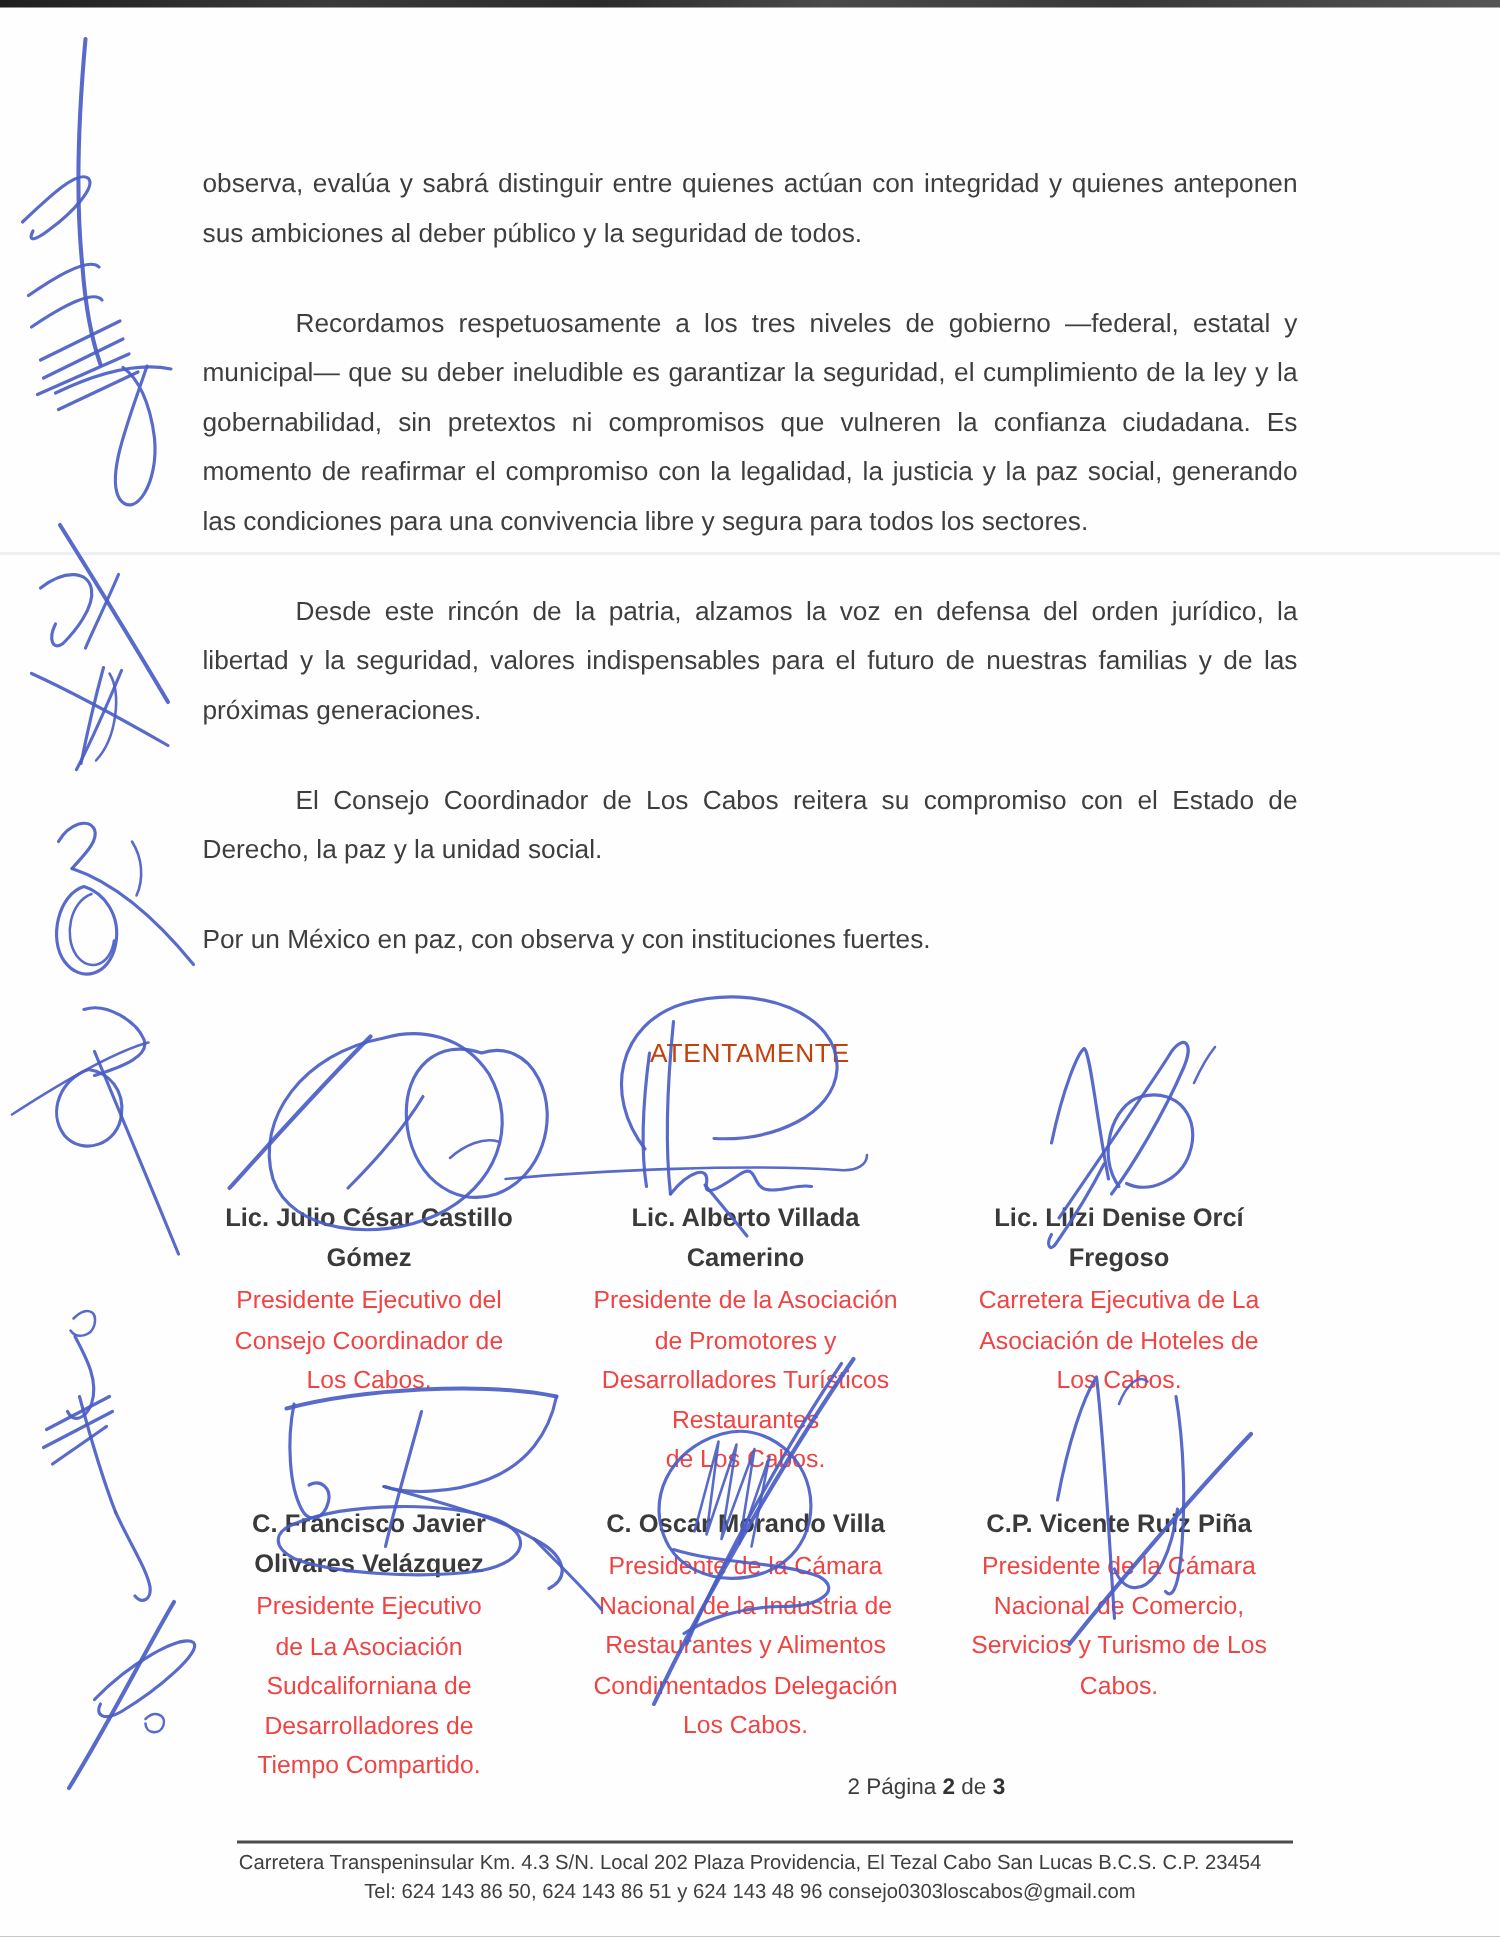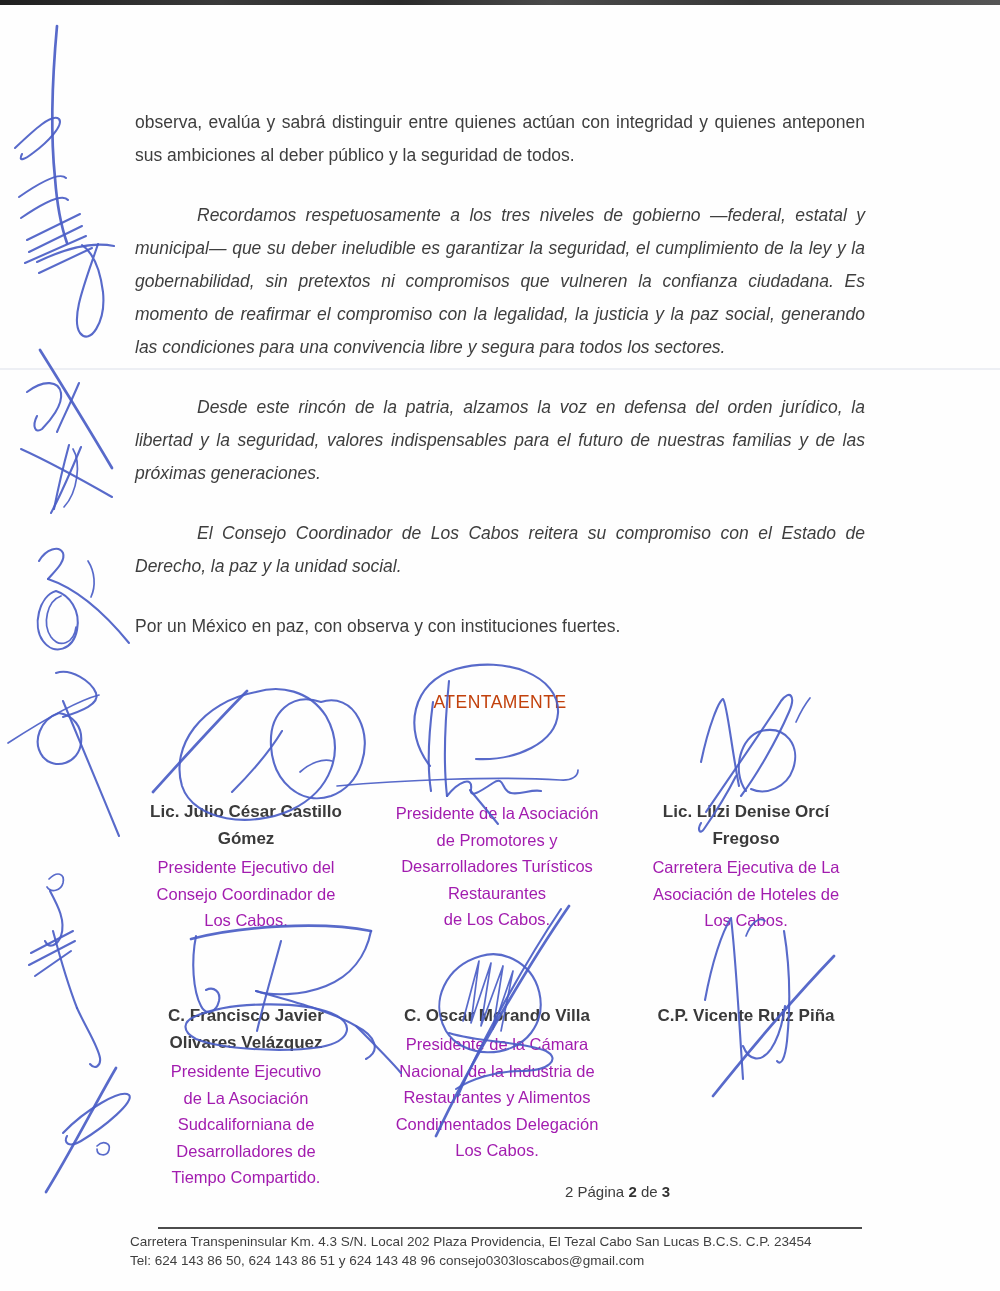"Recordamos respetuosamente a los tres" .body-text p.indent { font-style: italic -> none }
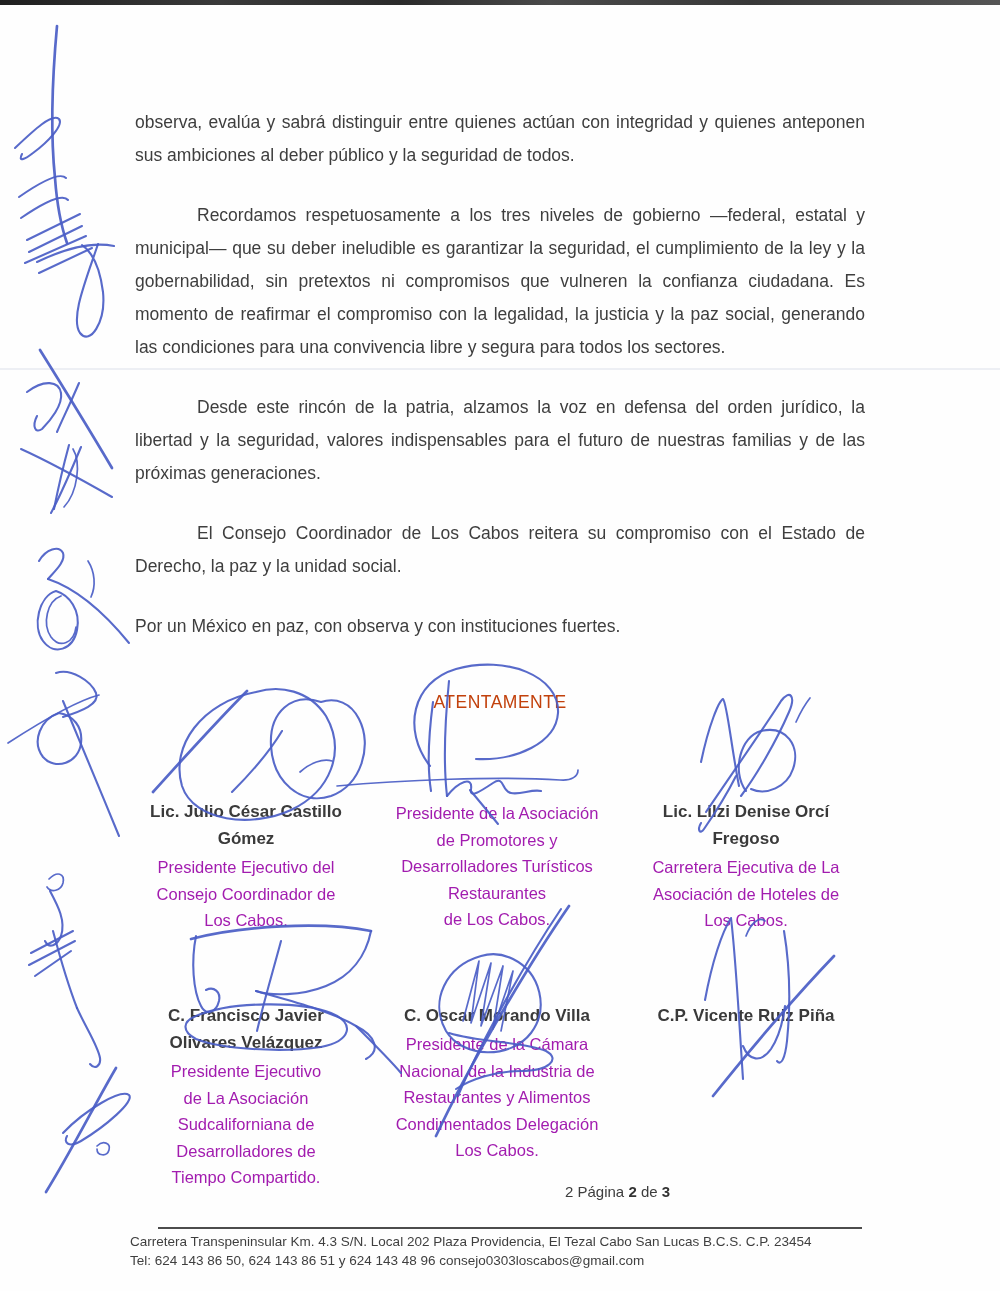"Lic. Alberto Villada" div.sig-name { html: none -> <div>Lic. Alberto Villada Camerino</div> }
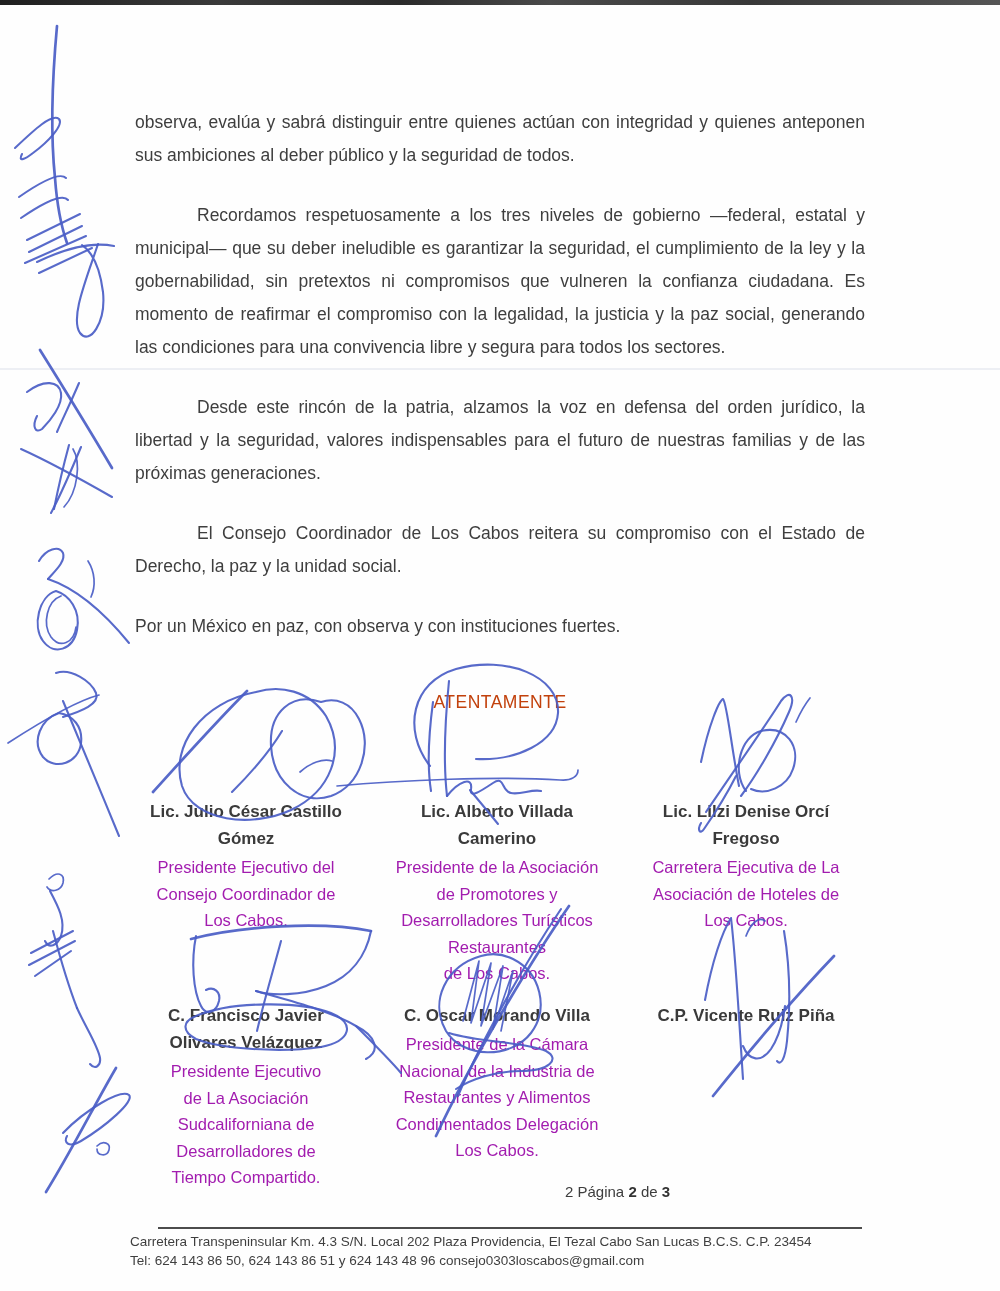"Presidente Ejecutivo del" .sig-title { color: #a21caf -> #ef4444 }
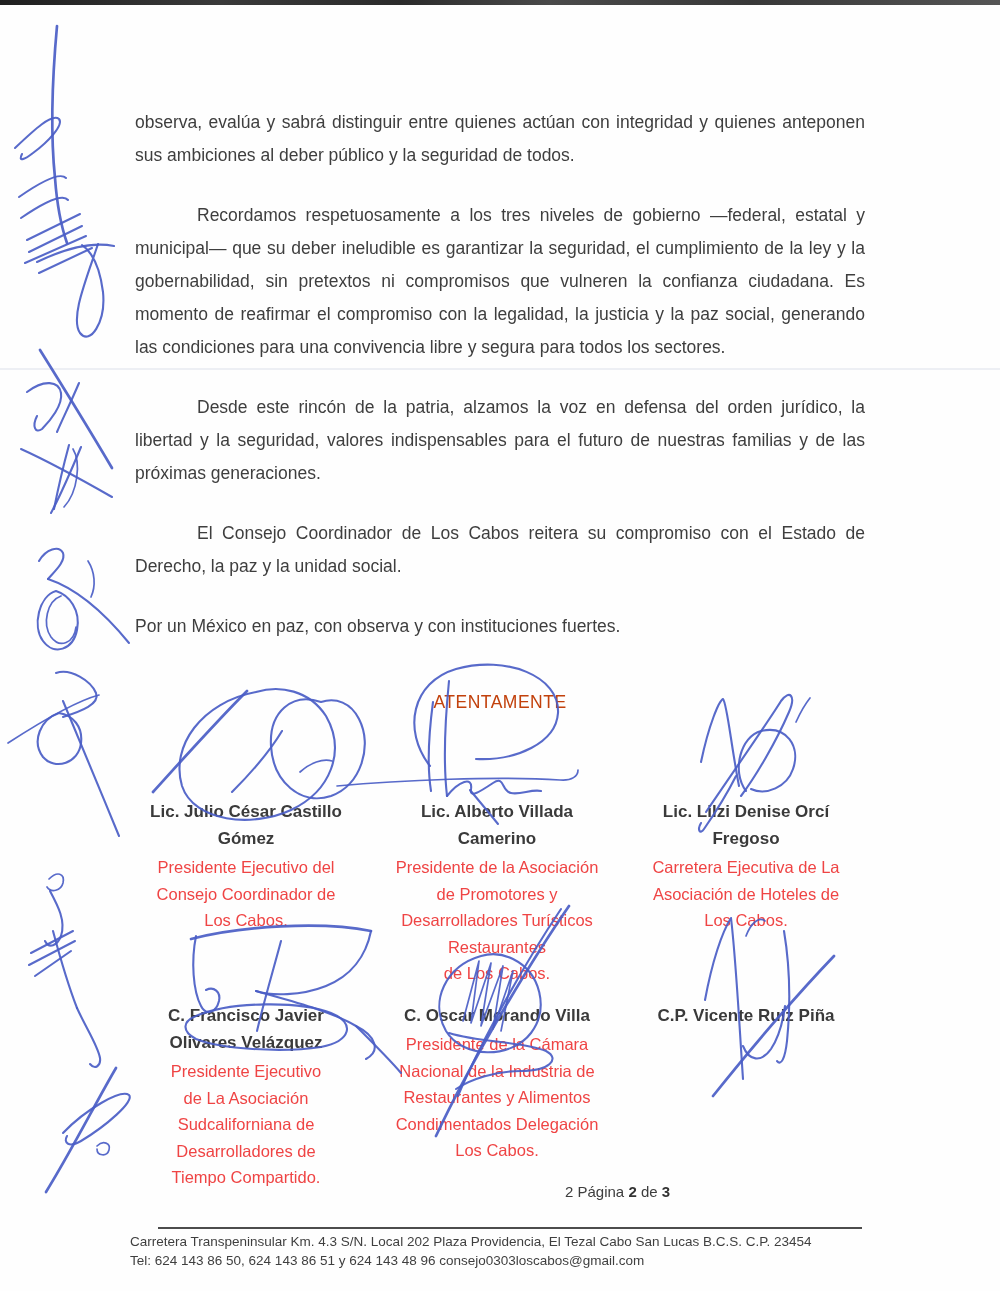"Presidente de la Cámara" div.sig-title { html: none -> <div>Presidente de la Cámara Nacional de Comercio, Servicios y Turismo de Los Cabos.</div> }
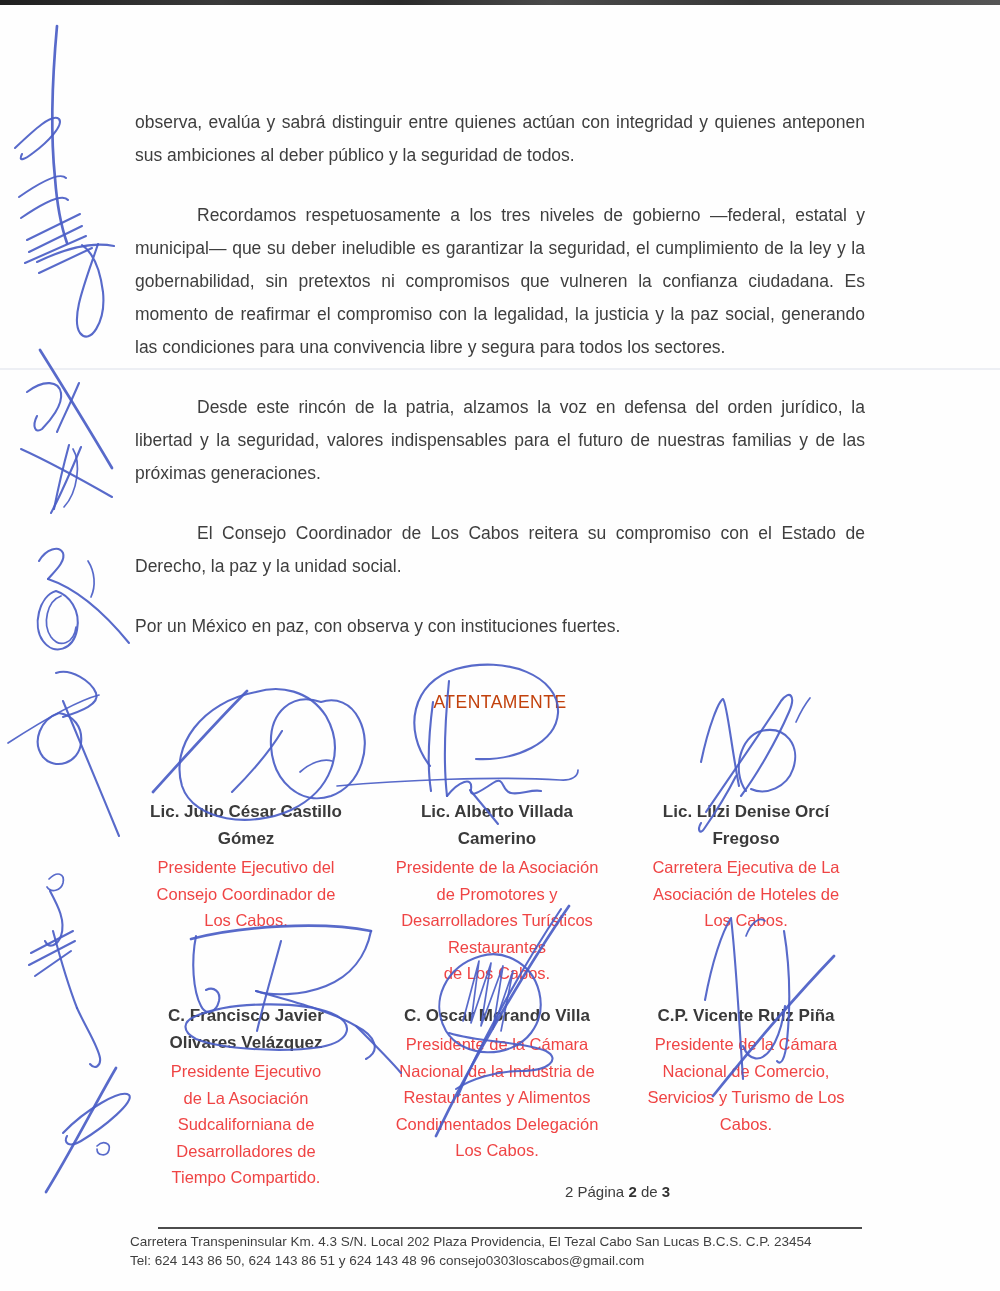"Carretera Transpeninsular Km. 4.3 S/N." .footer-text { text-align: left -> center }
